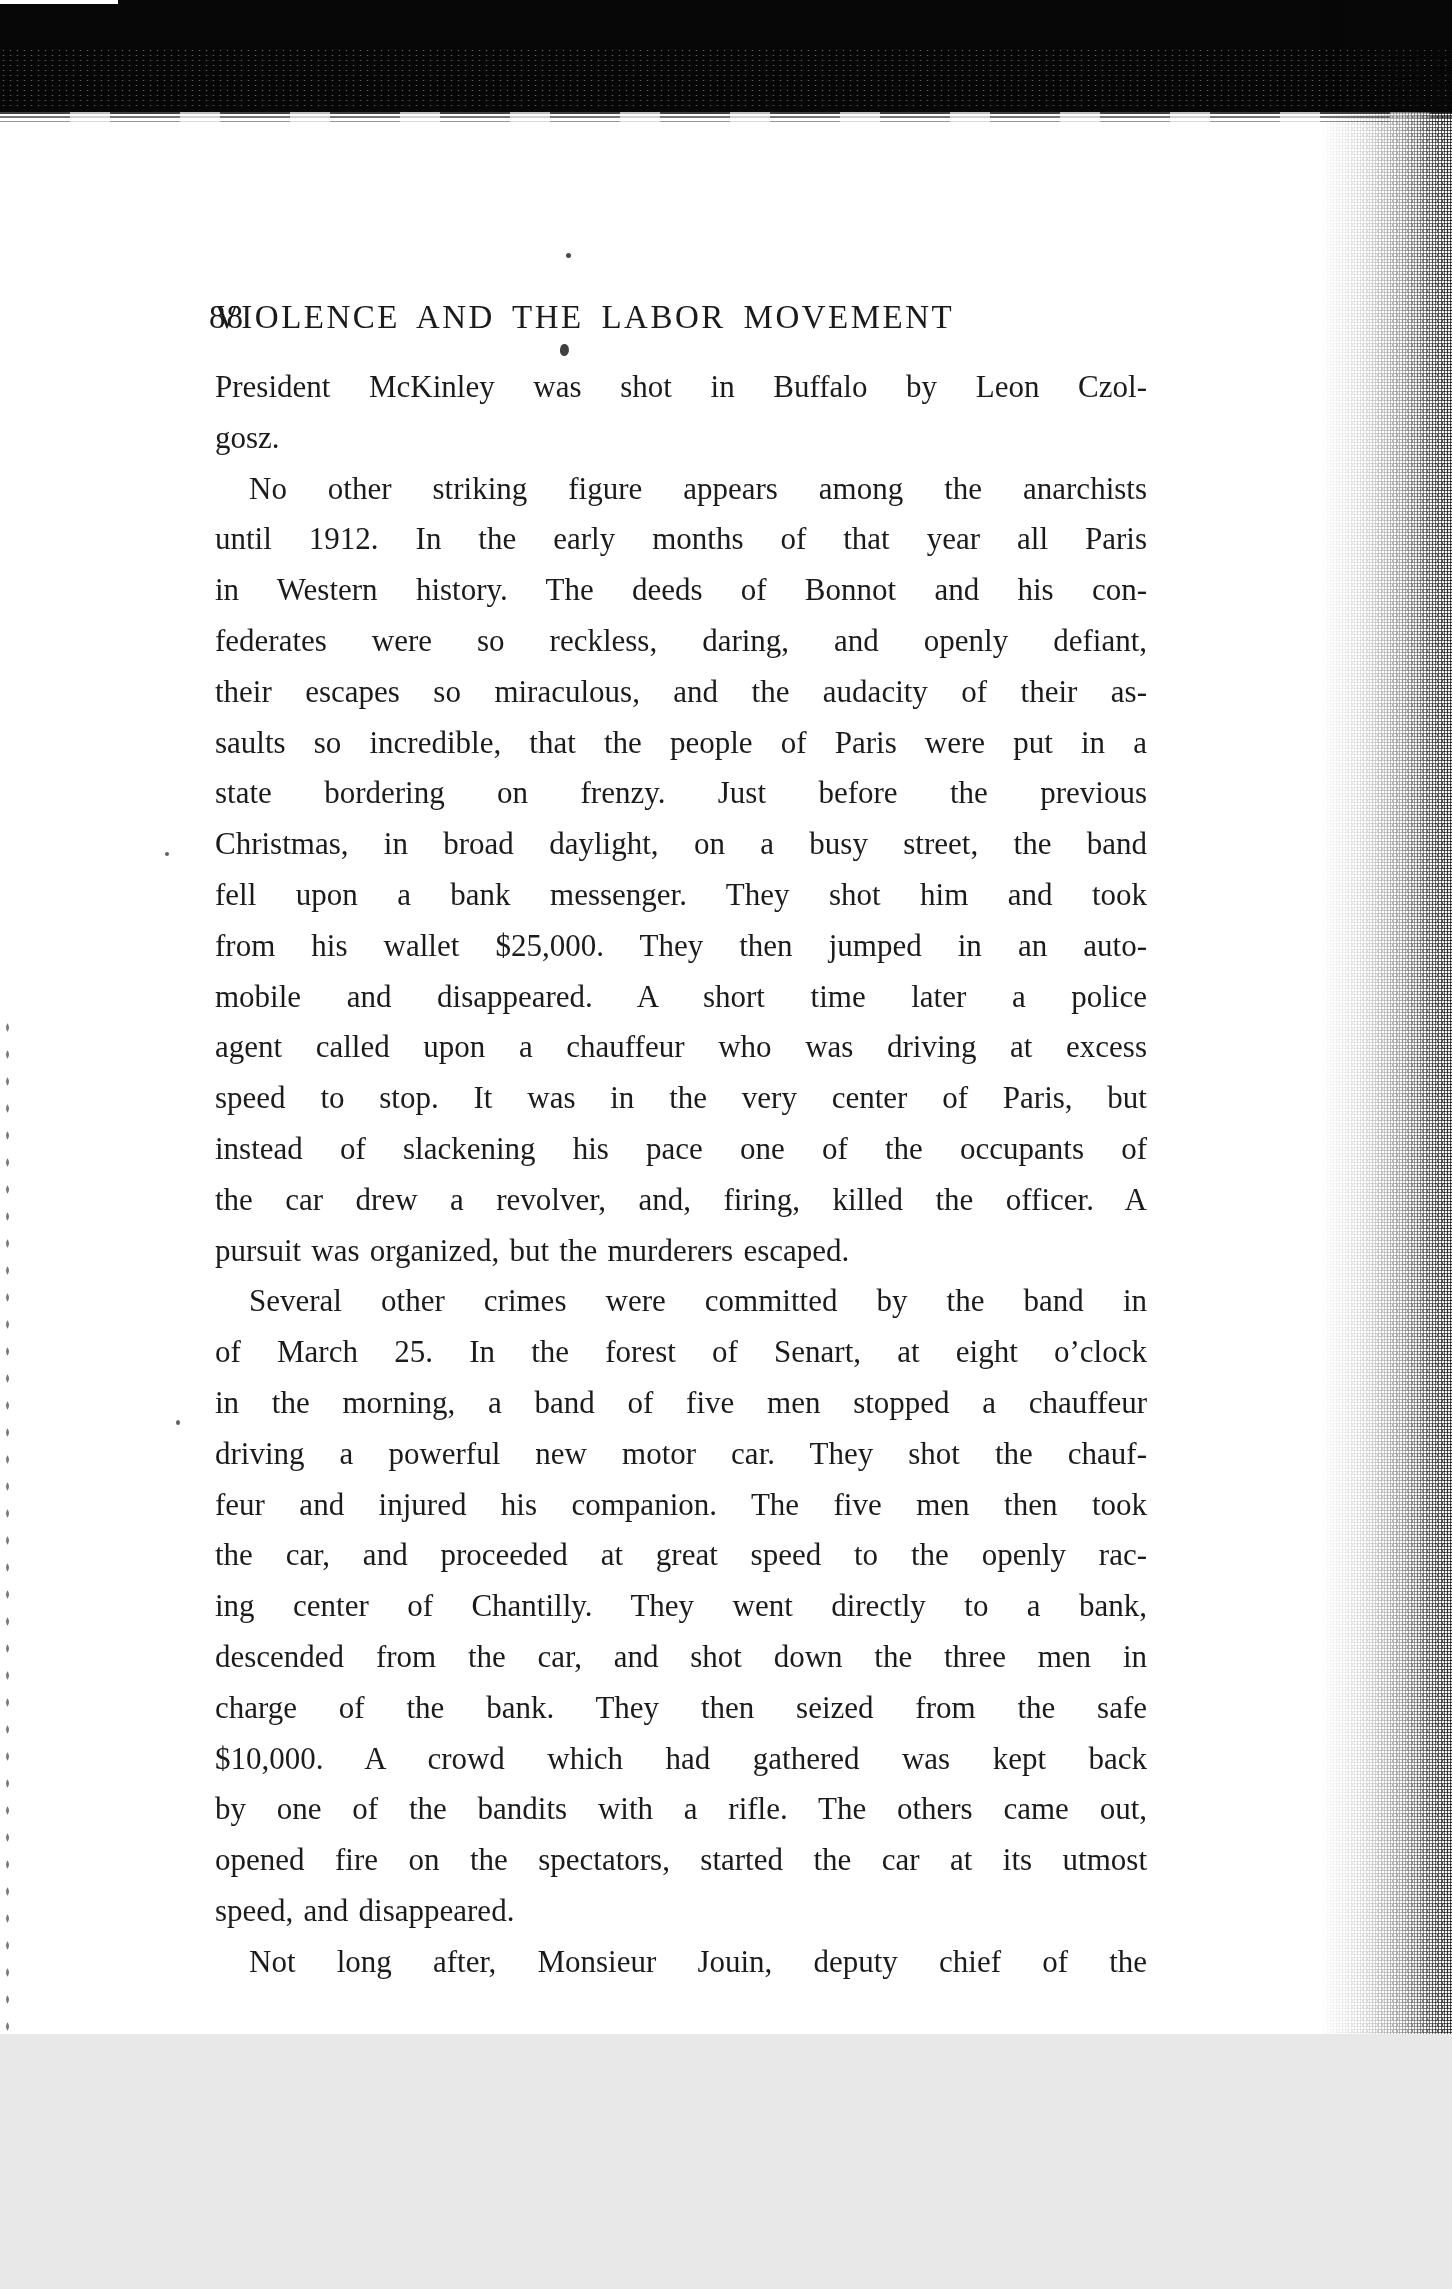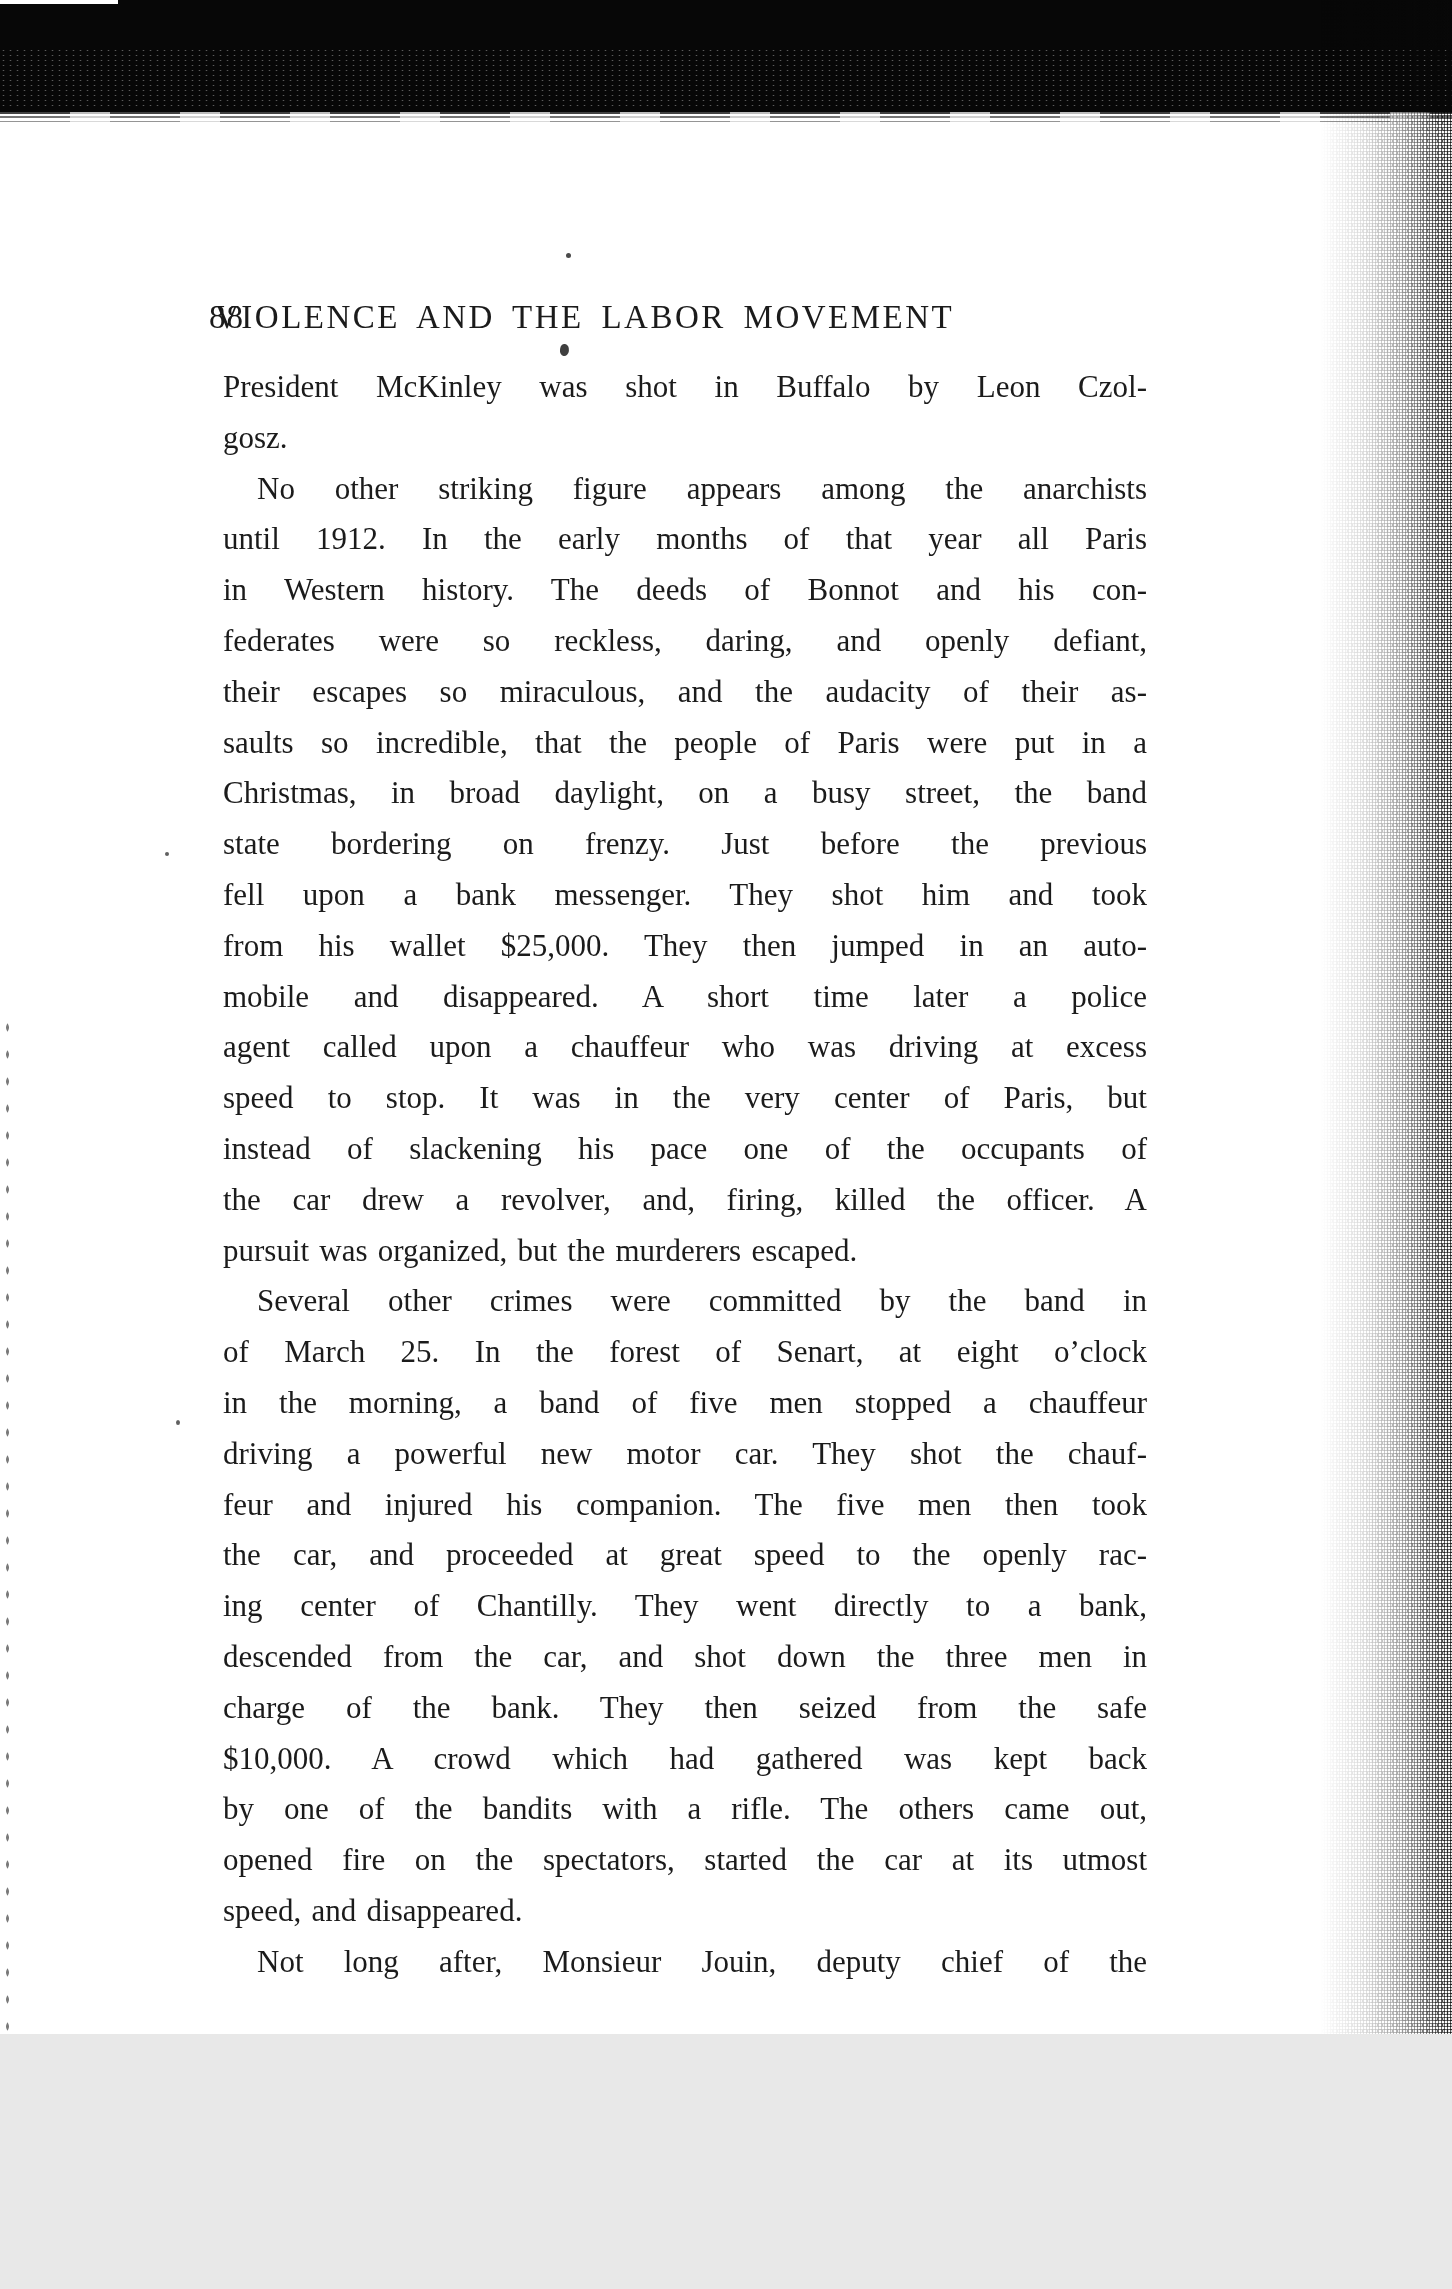"President McKinley was shot in" .line { margin-left: 8px -> none }
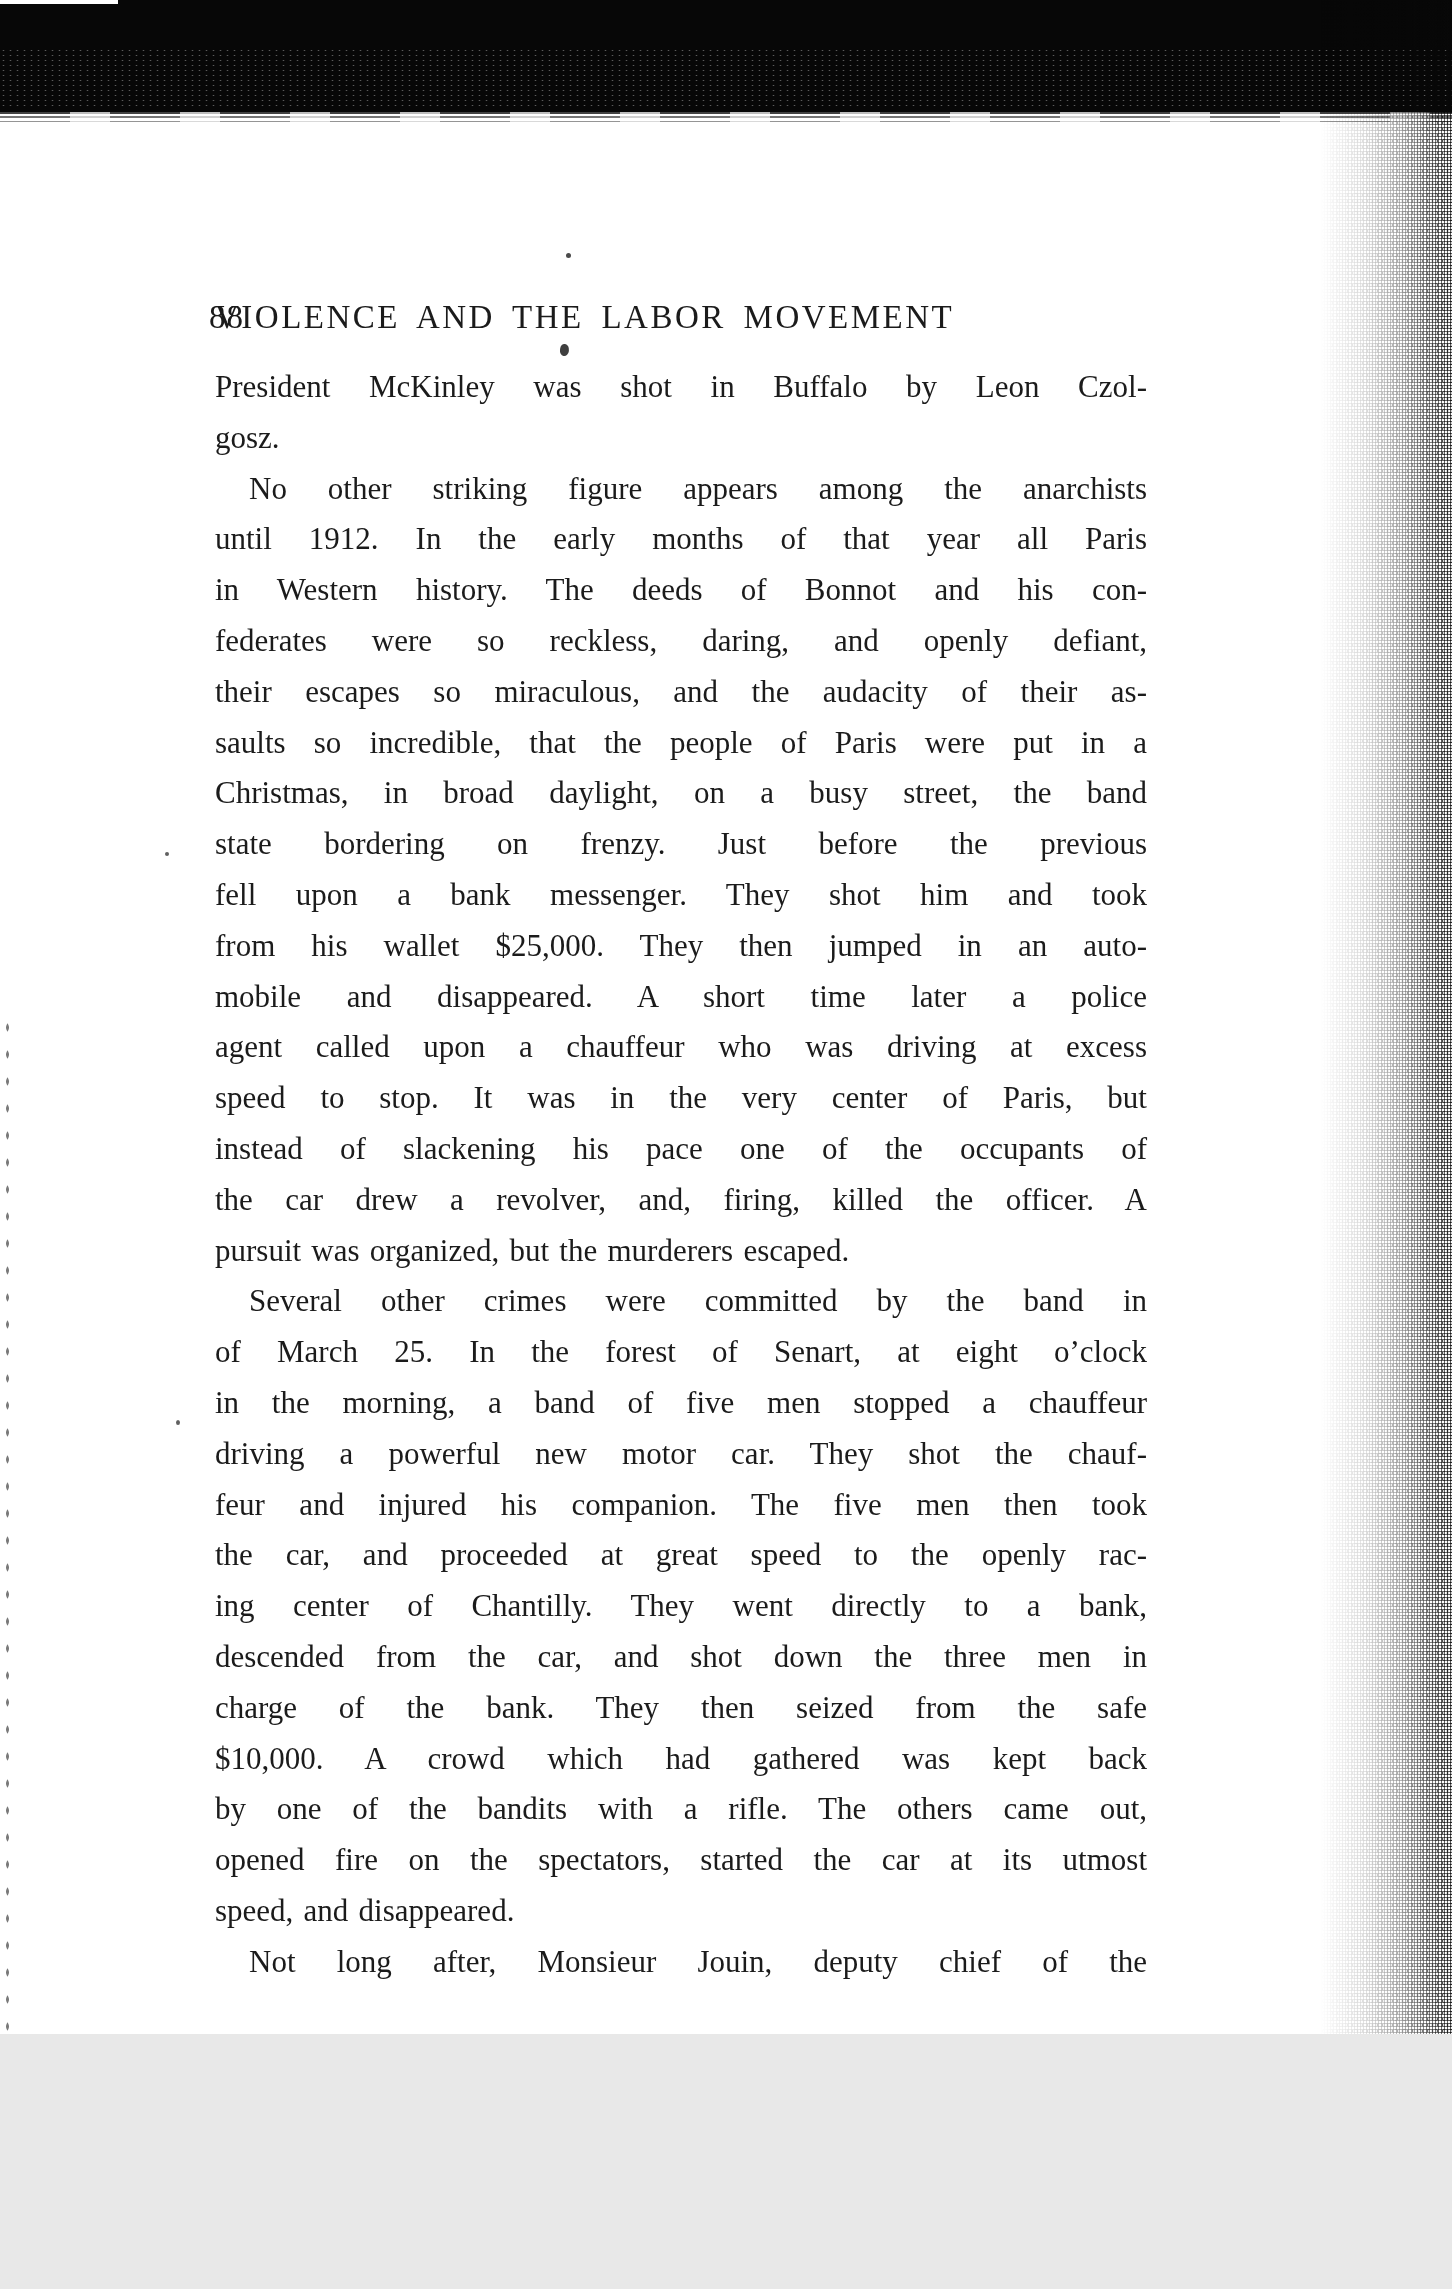"Christmas, in broad daylight, on" div.line { order: before "state bordering on frenzy. Just" -> after "state bordering on frenzy. Just" }
